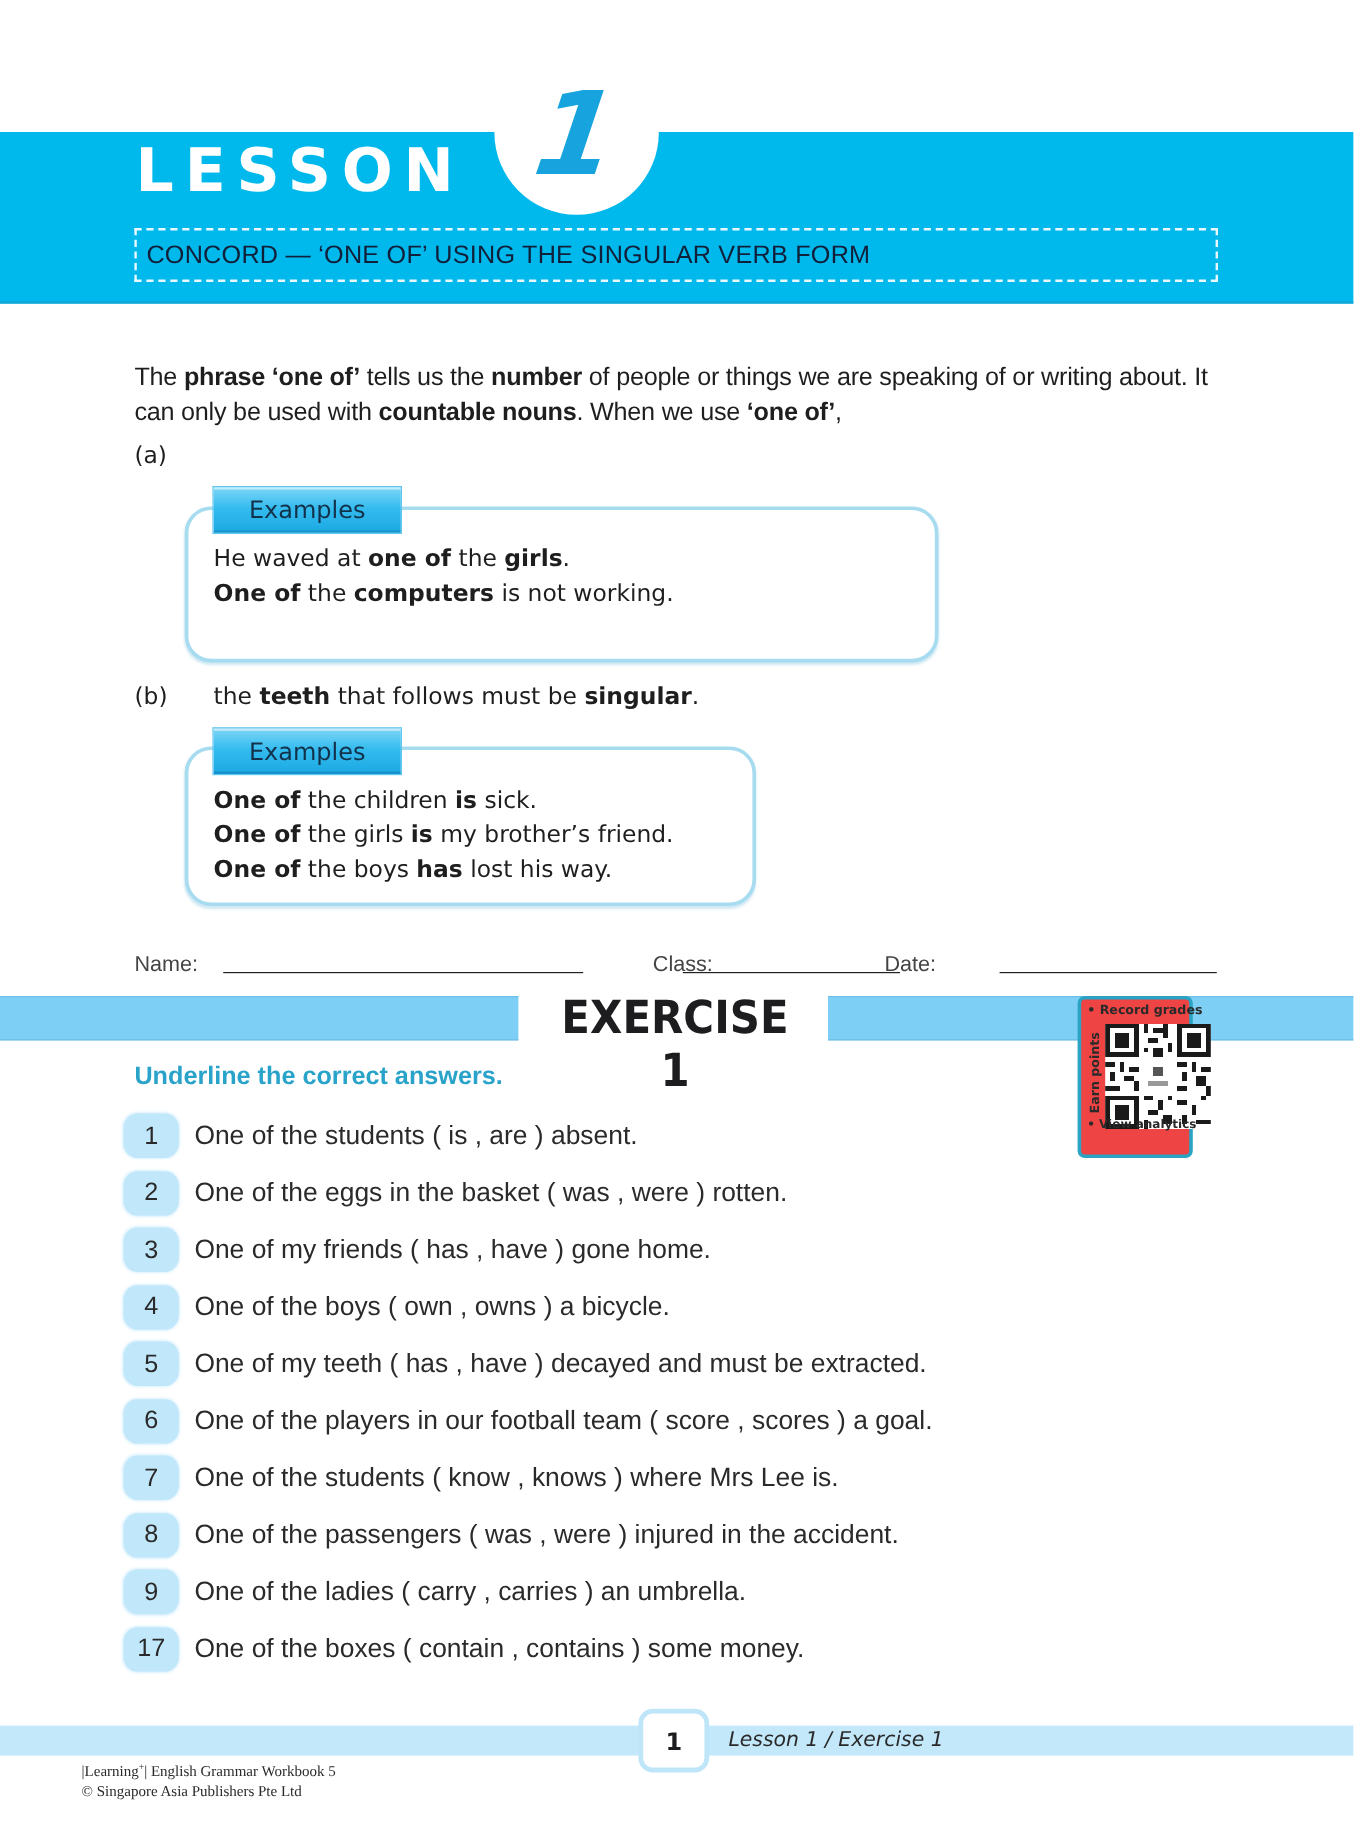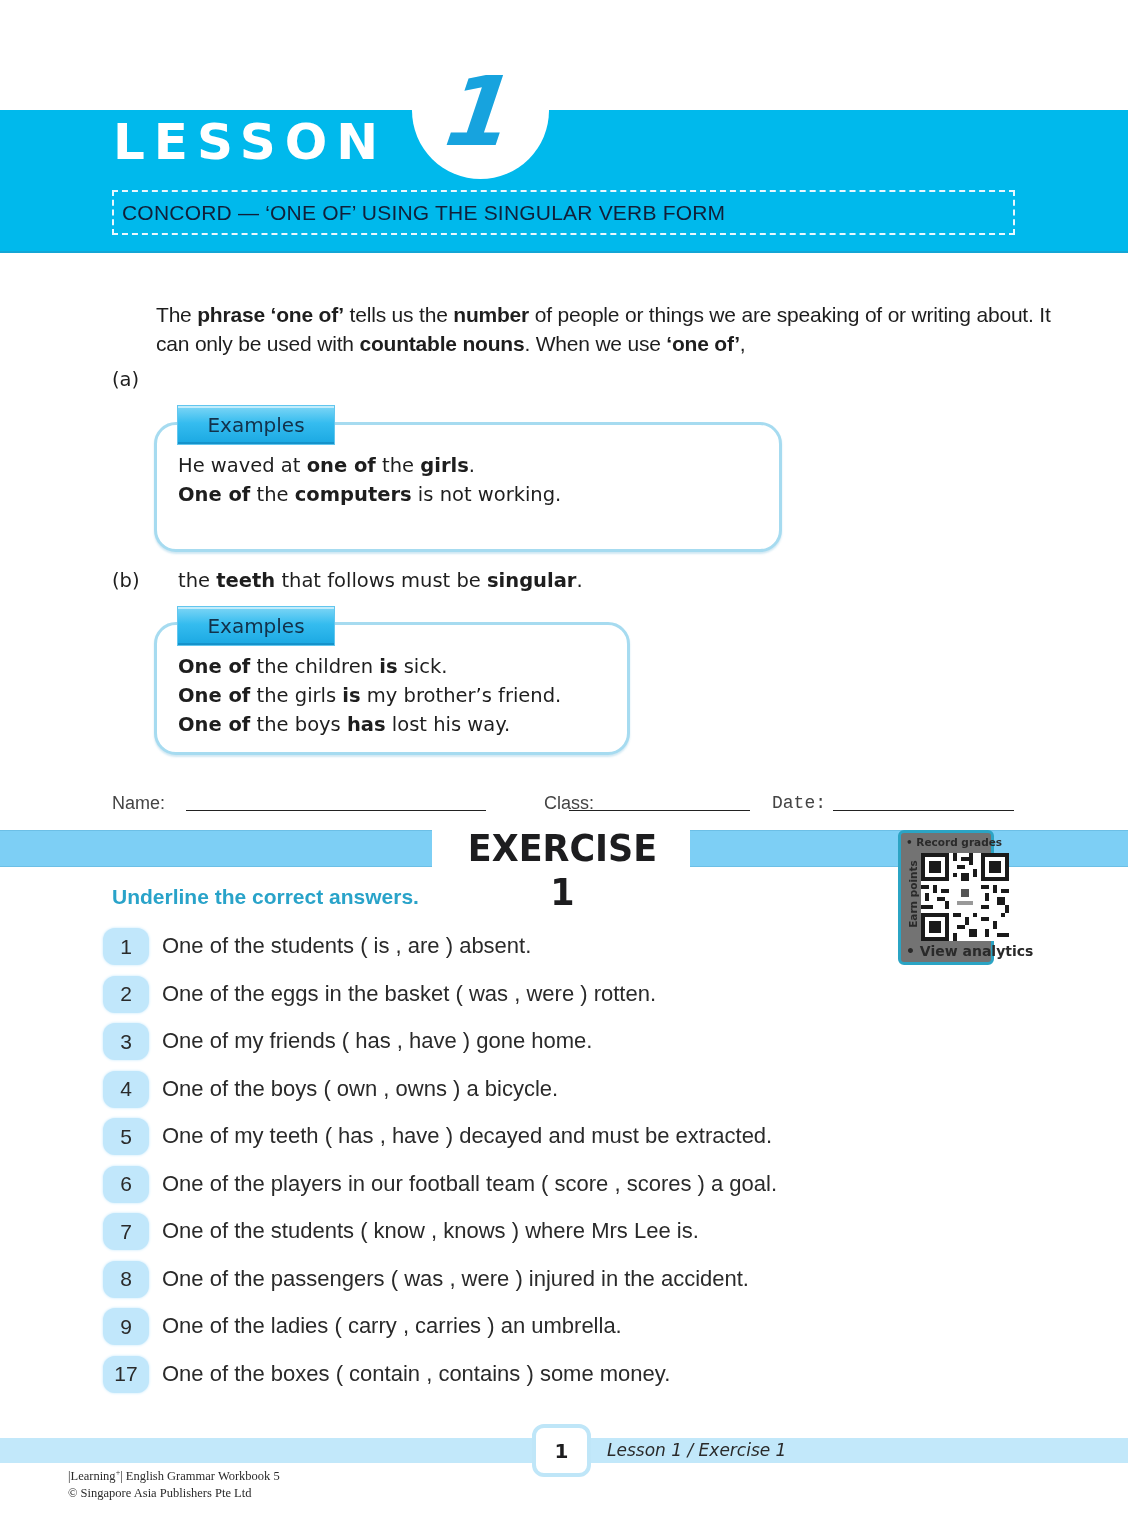"The phrase ‘one of’ tells" .intro { margin-left: 44px -> none }
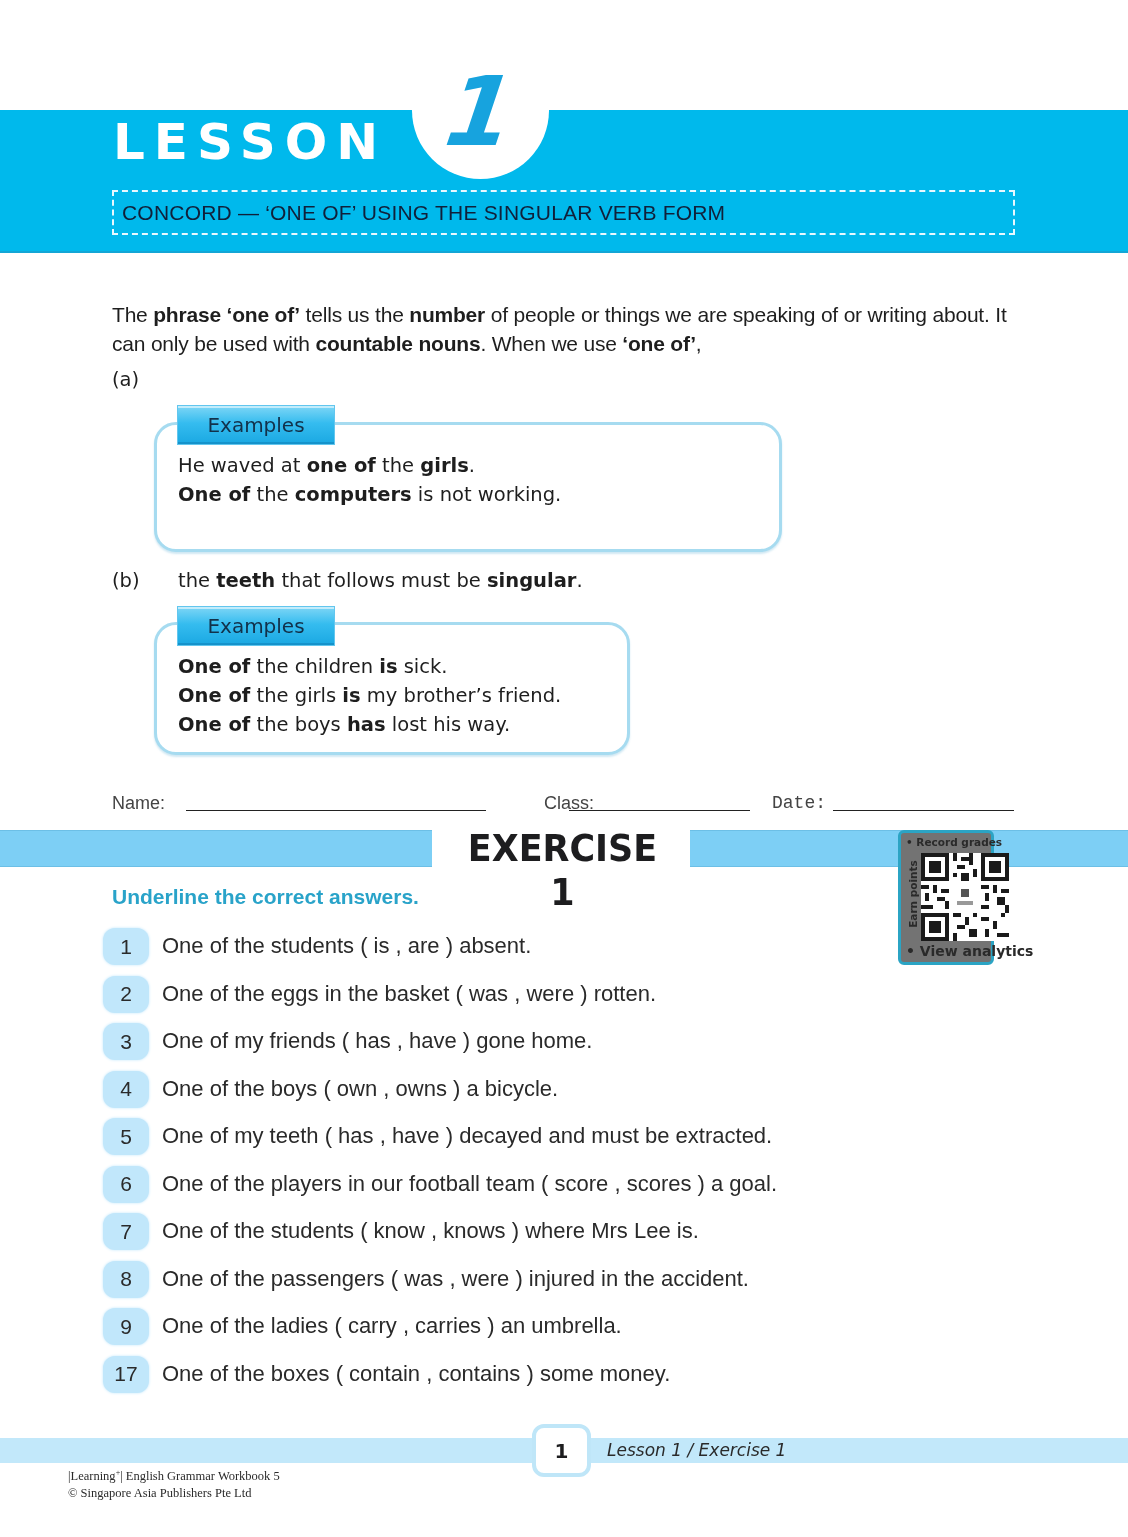"Date:" span.meta-label { font-family: Liberation Mono, monospace -> none; left: 660px -> 625px }
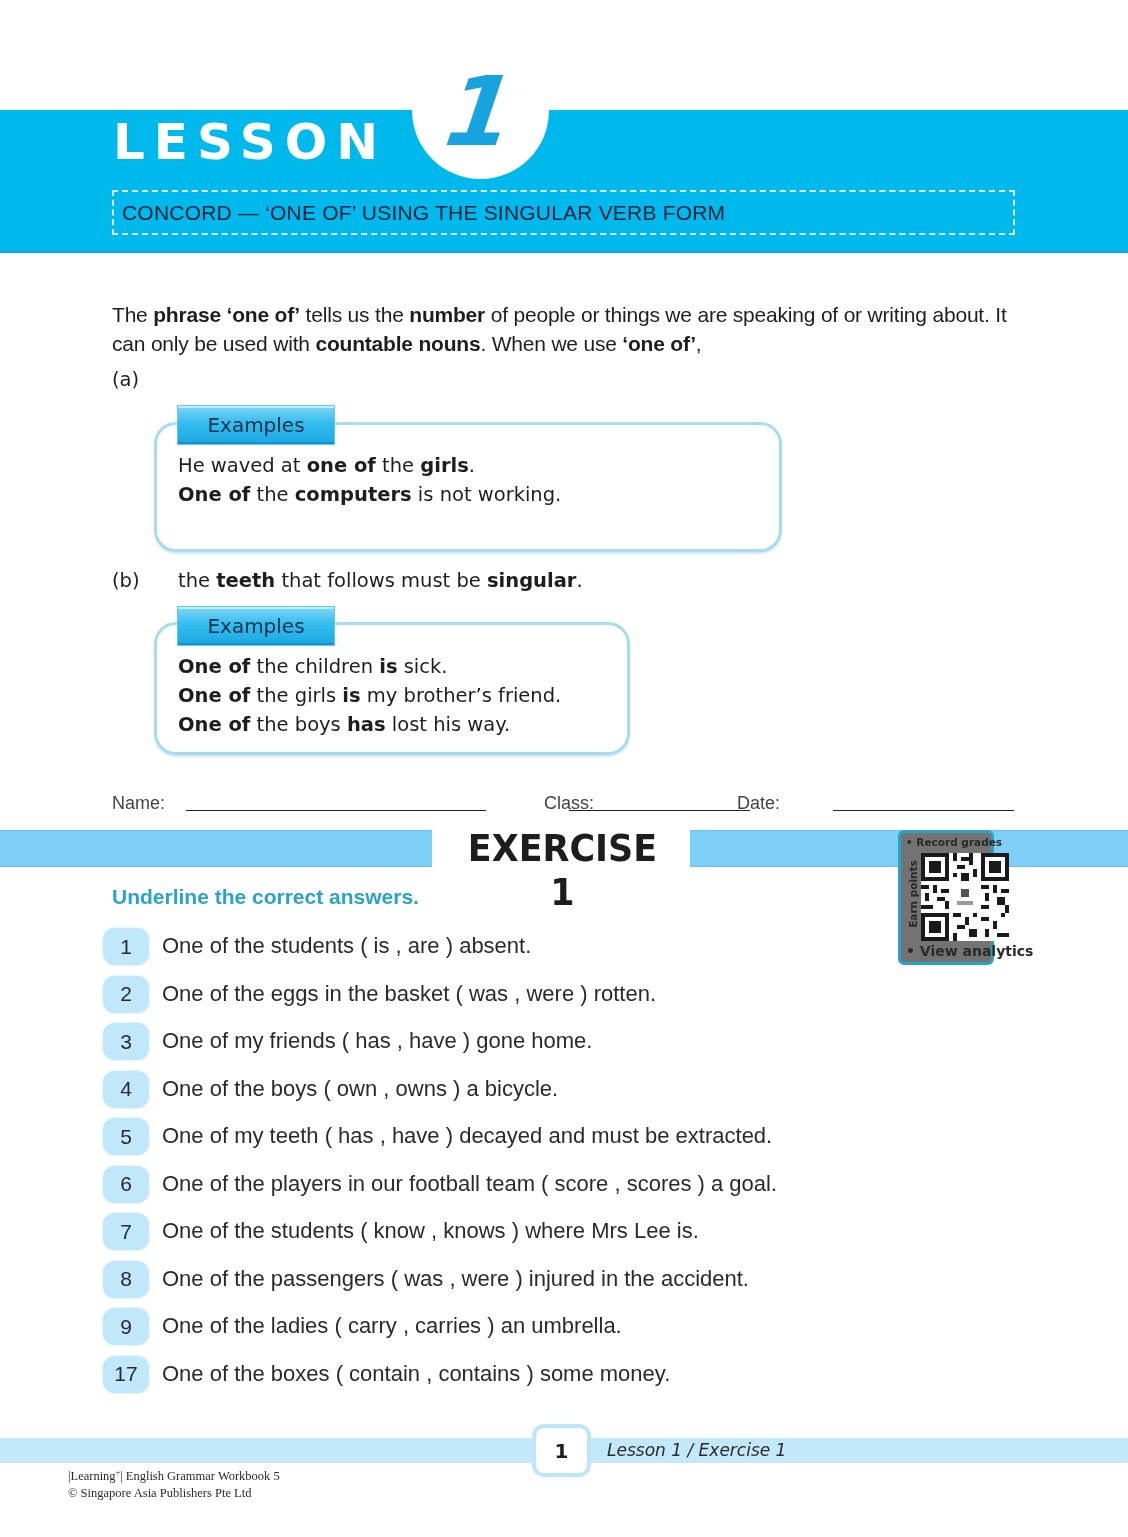"• Record grades" .qr-box { background: #737373 -> #ef4444 }
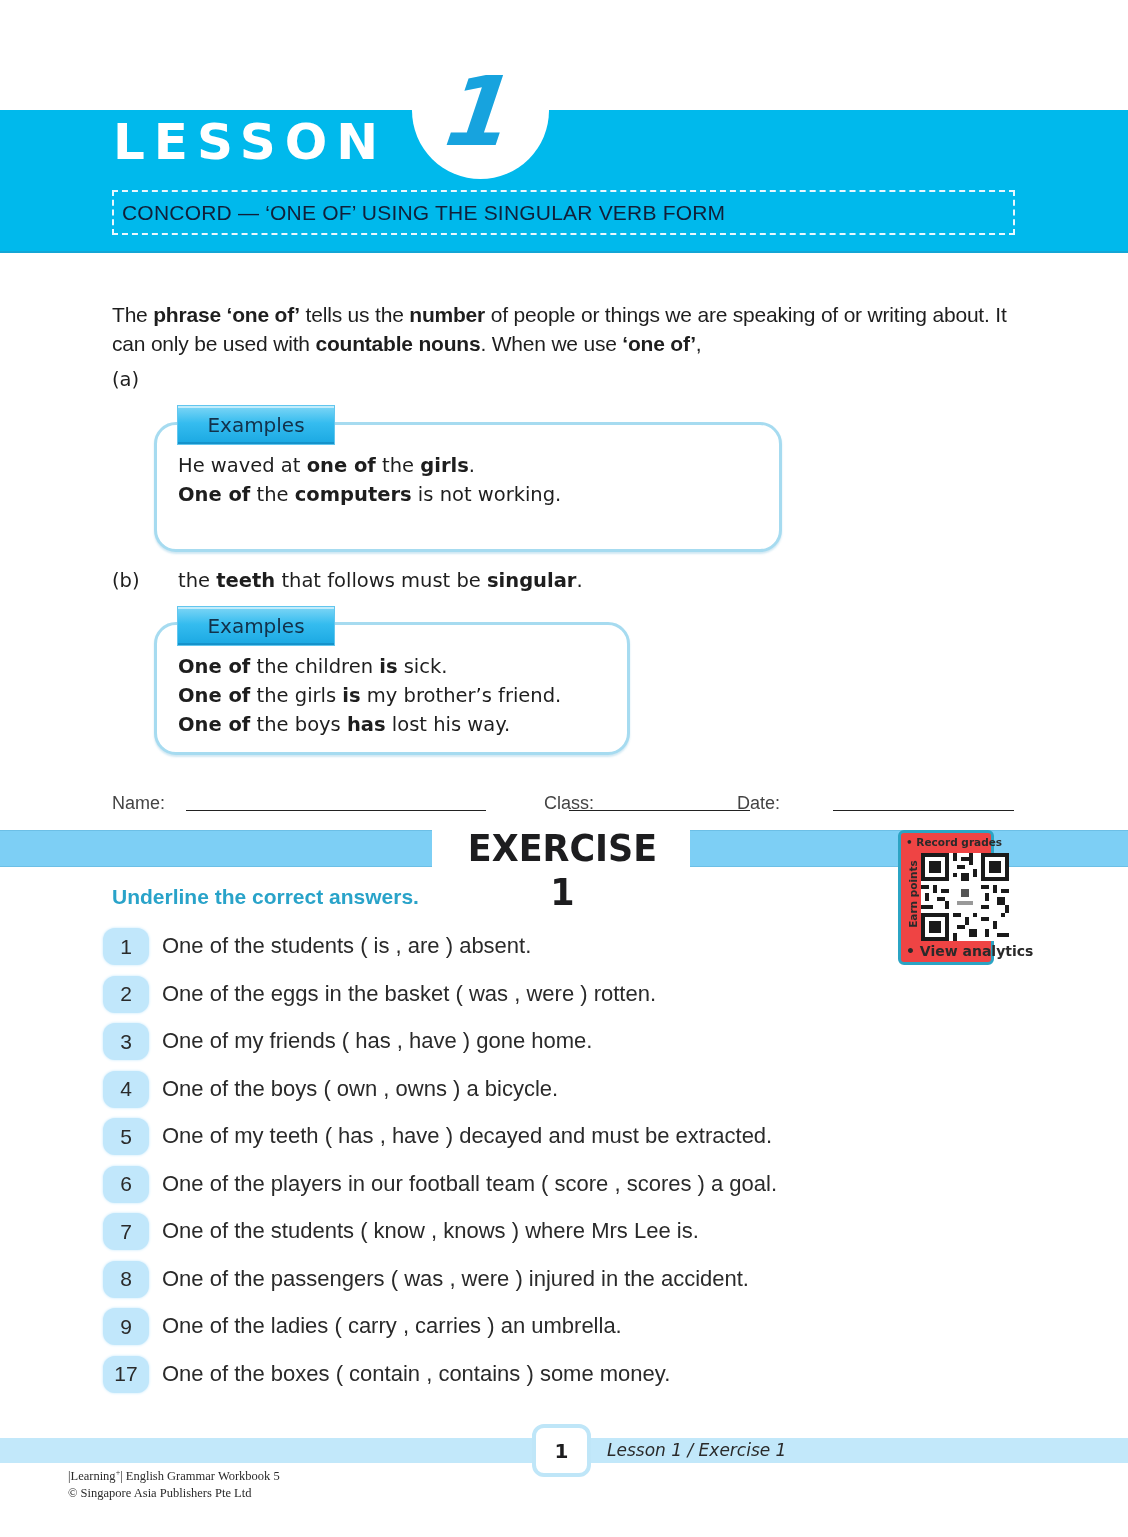"• View analytics" .qr-bottom { bottom: 3px -> 19px; font-size: 14px -> 10px }
